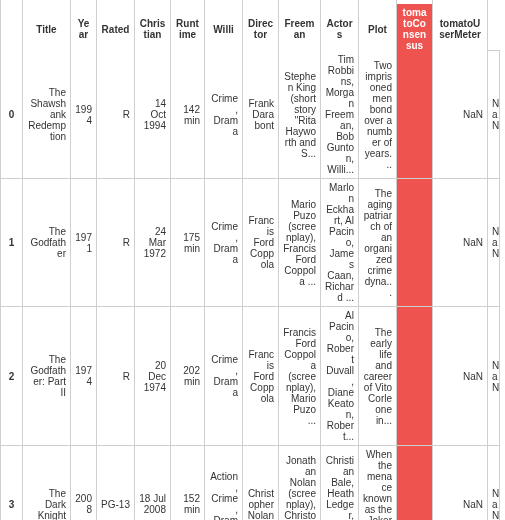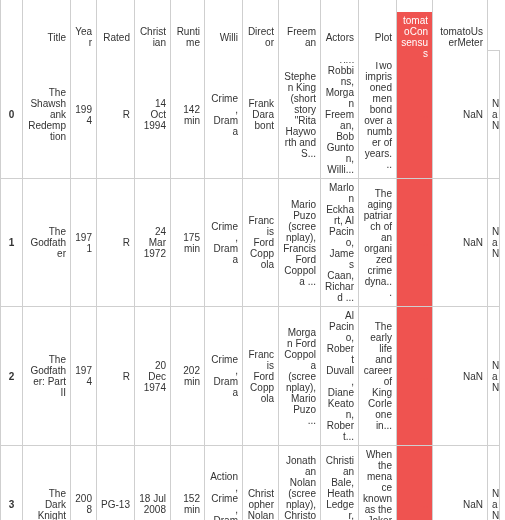"tomatoConsensus" .tbl th { font-weight: normal -> bold; text-align: right -> center; top: 12px -> 4px }
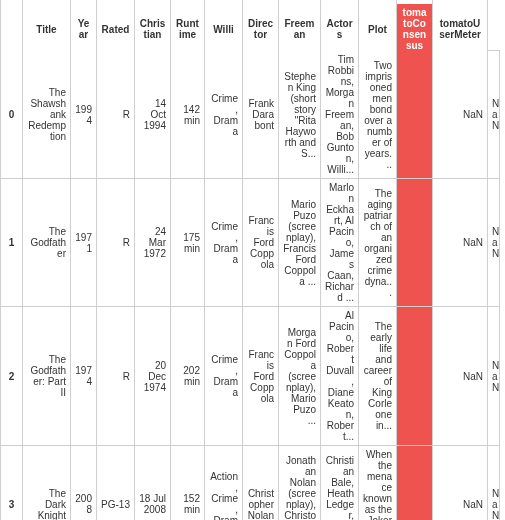"Morgan Ford Coppola (screenplay), Mario" td { text: Morgan -> Francis }
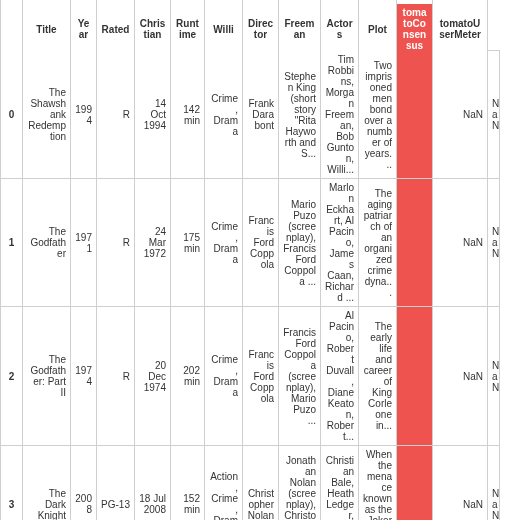"The early life and career" td { text: King -> Vito }
